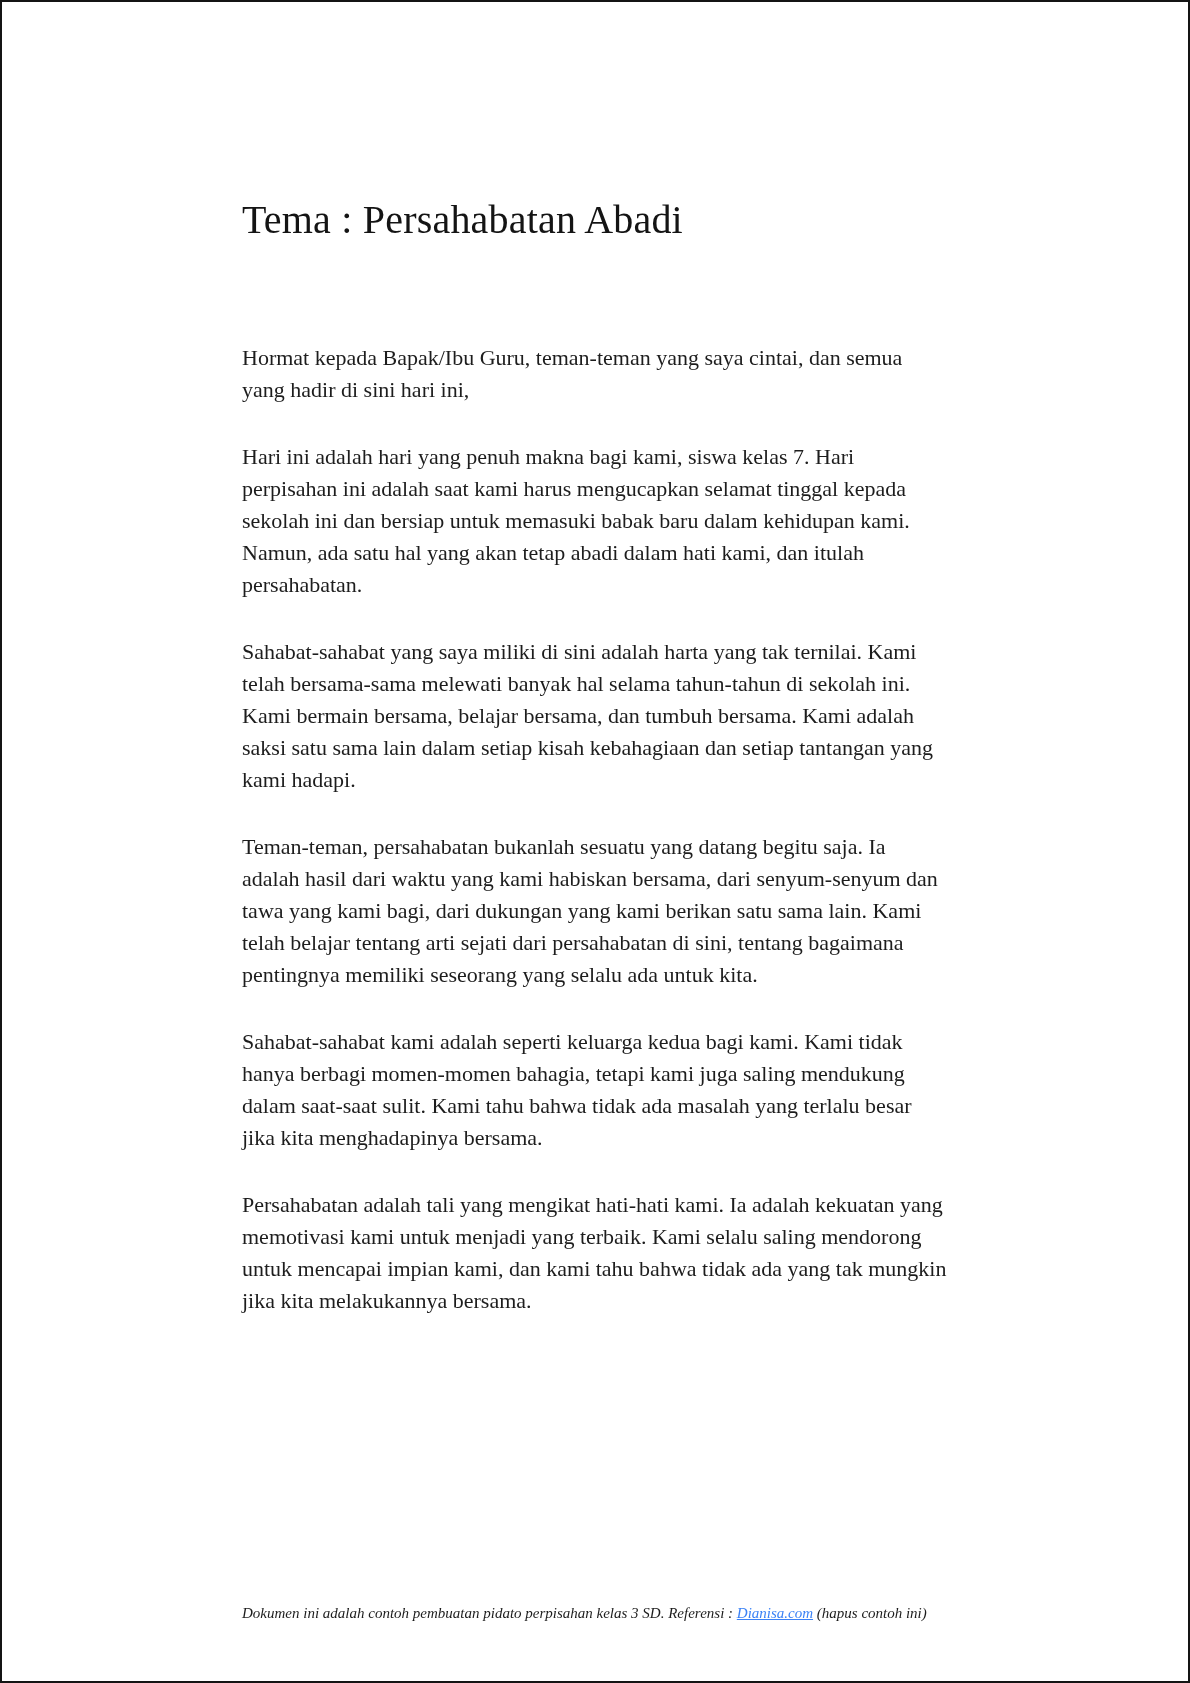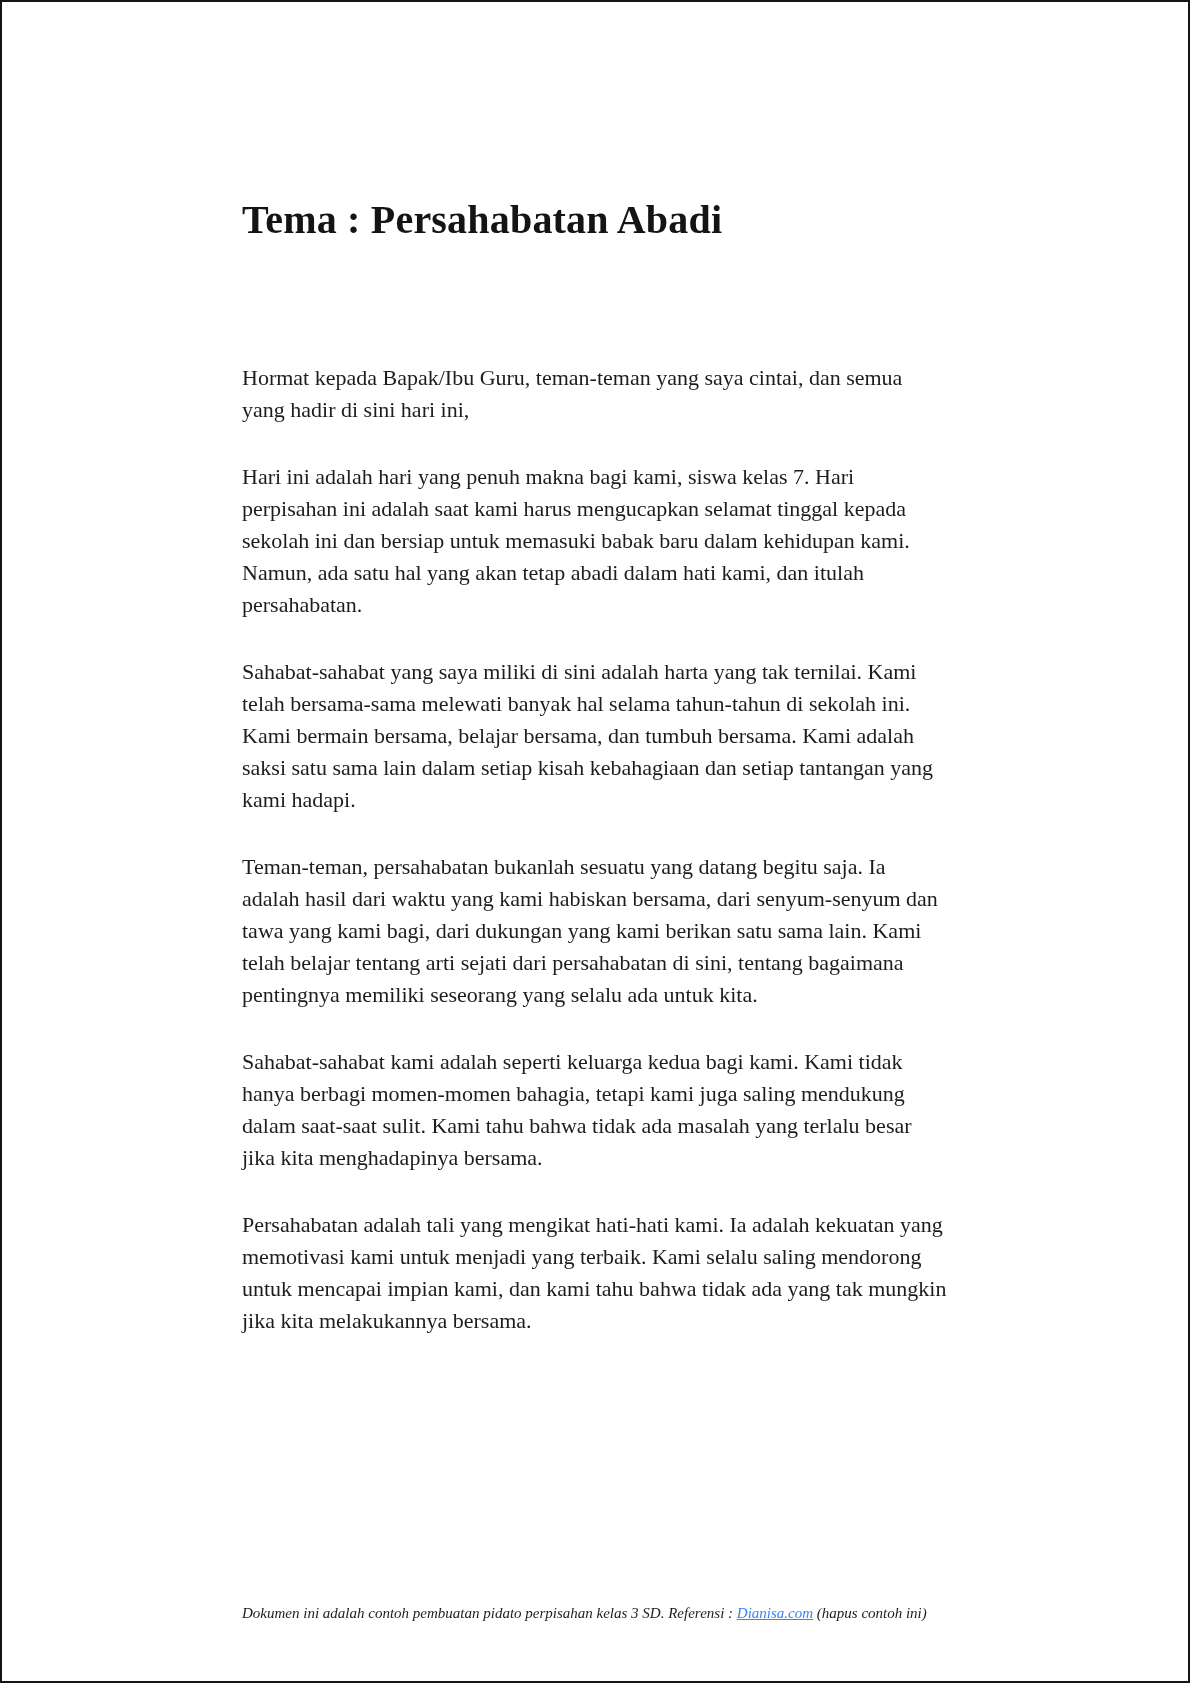"Tema : Persahabatan Abadi" .title { font-weight: 700 -> 400 }
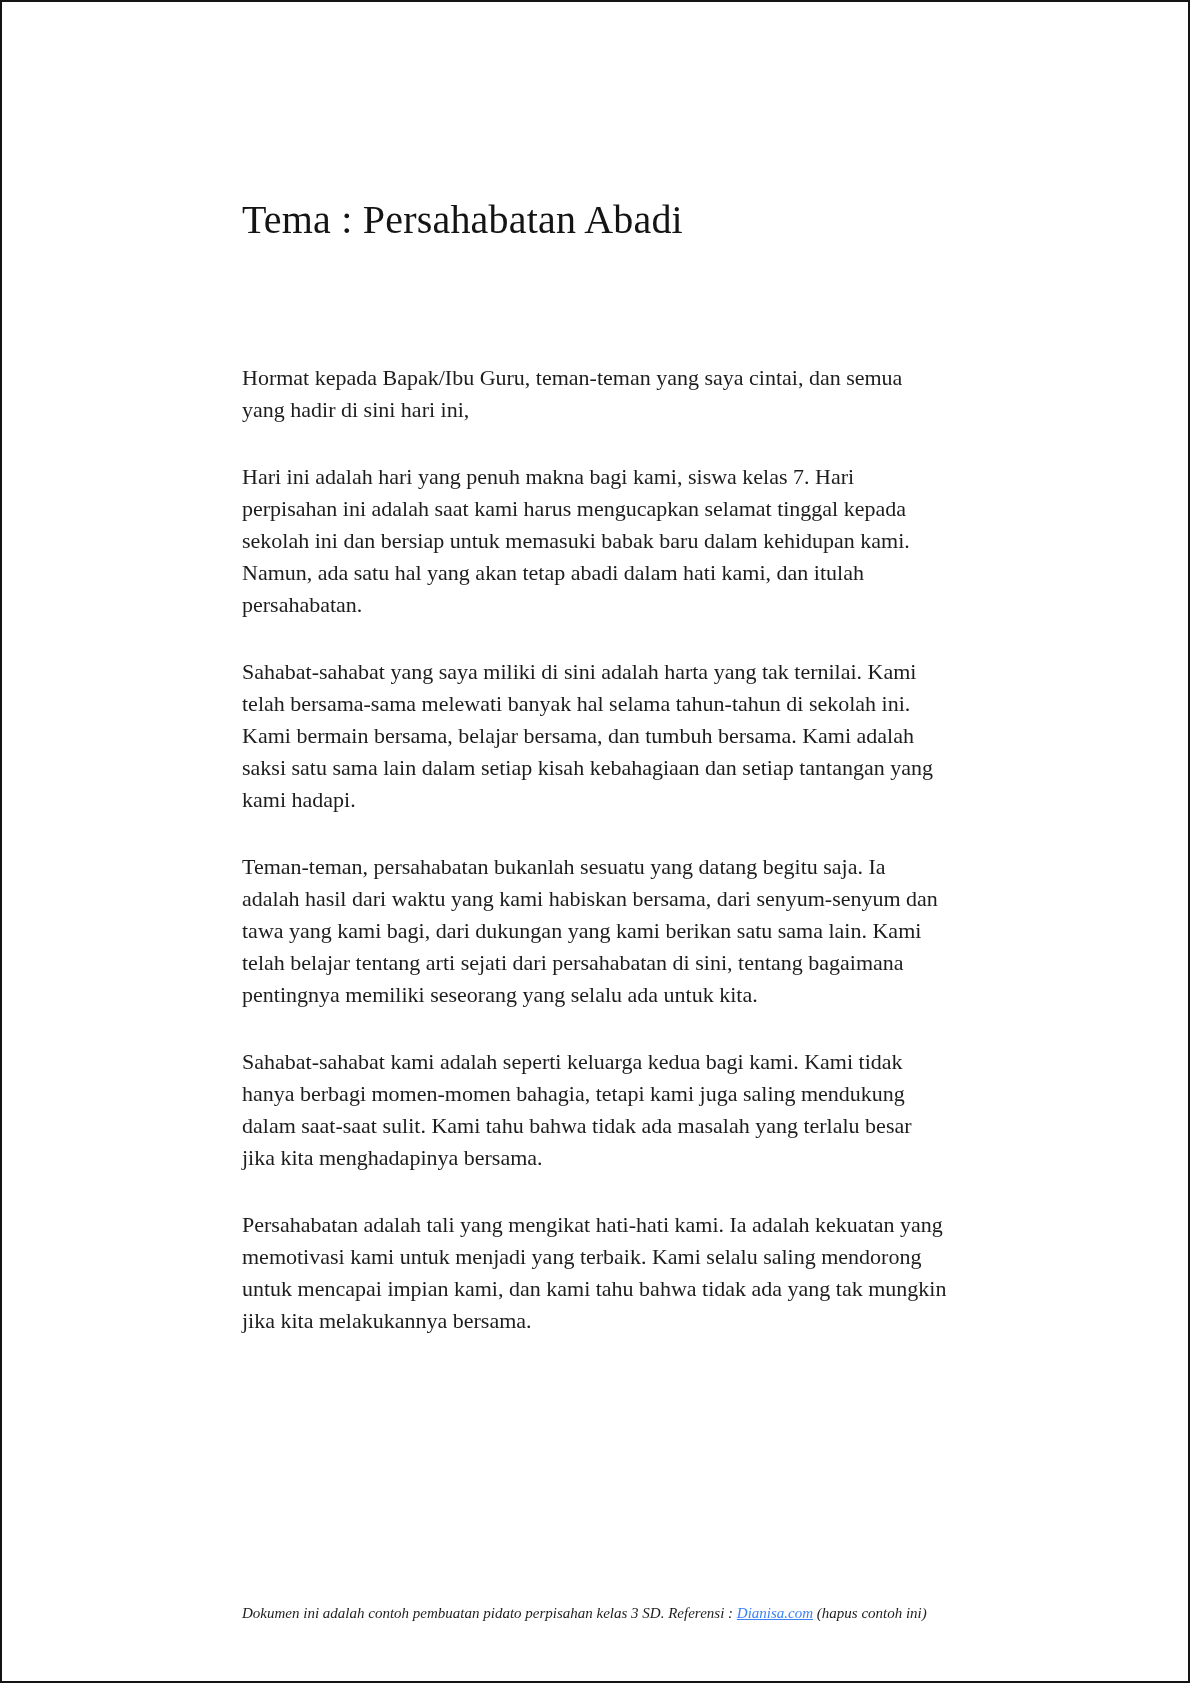"Hormat kepada Bapak/Ibu Guru," .body { top: 360px -> 340px }
